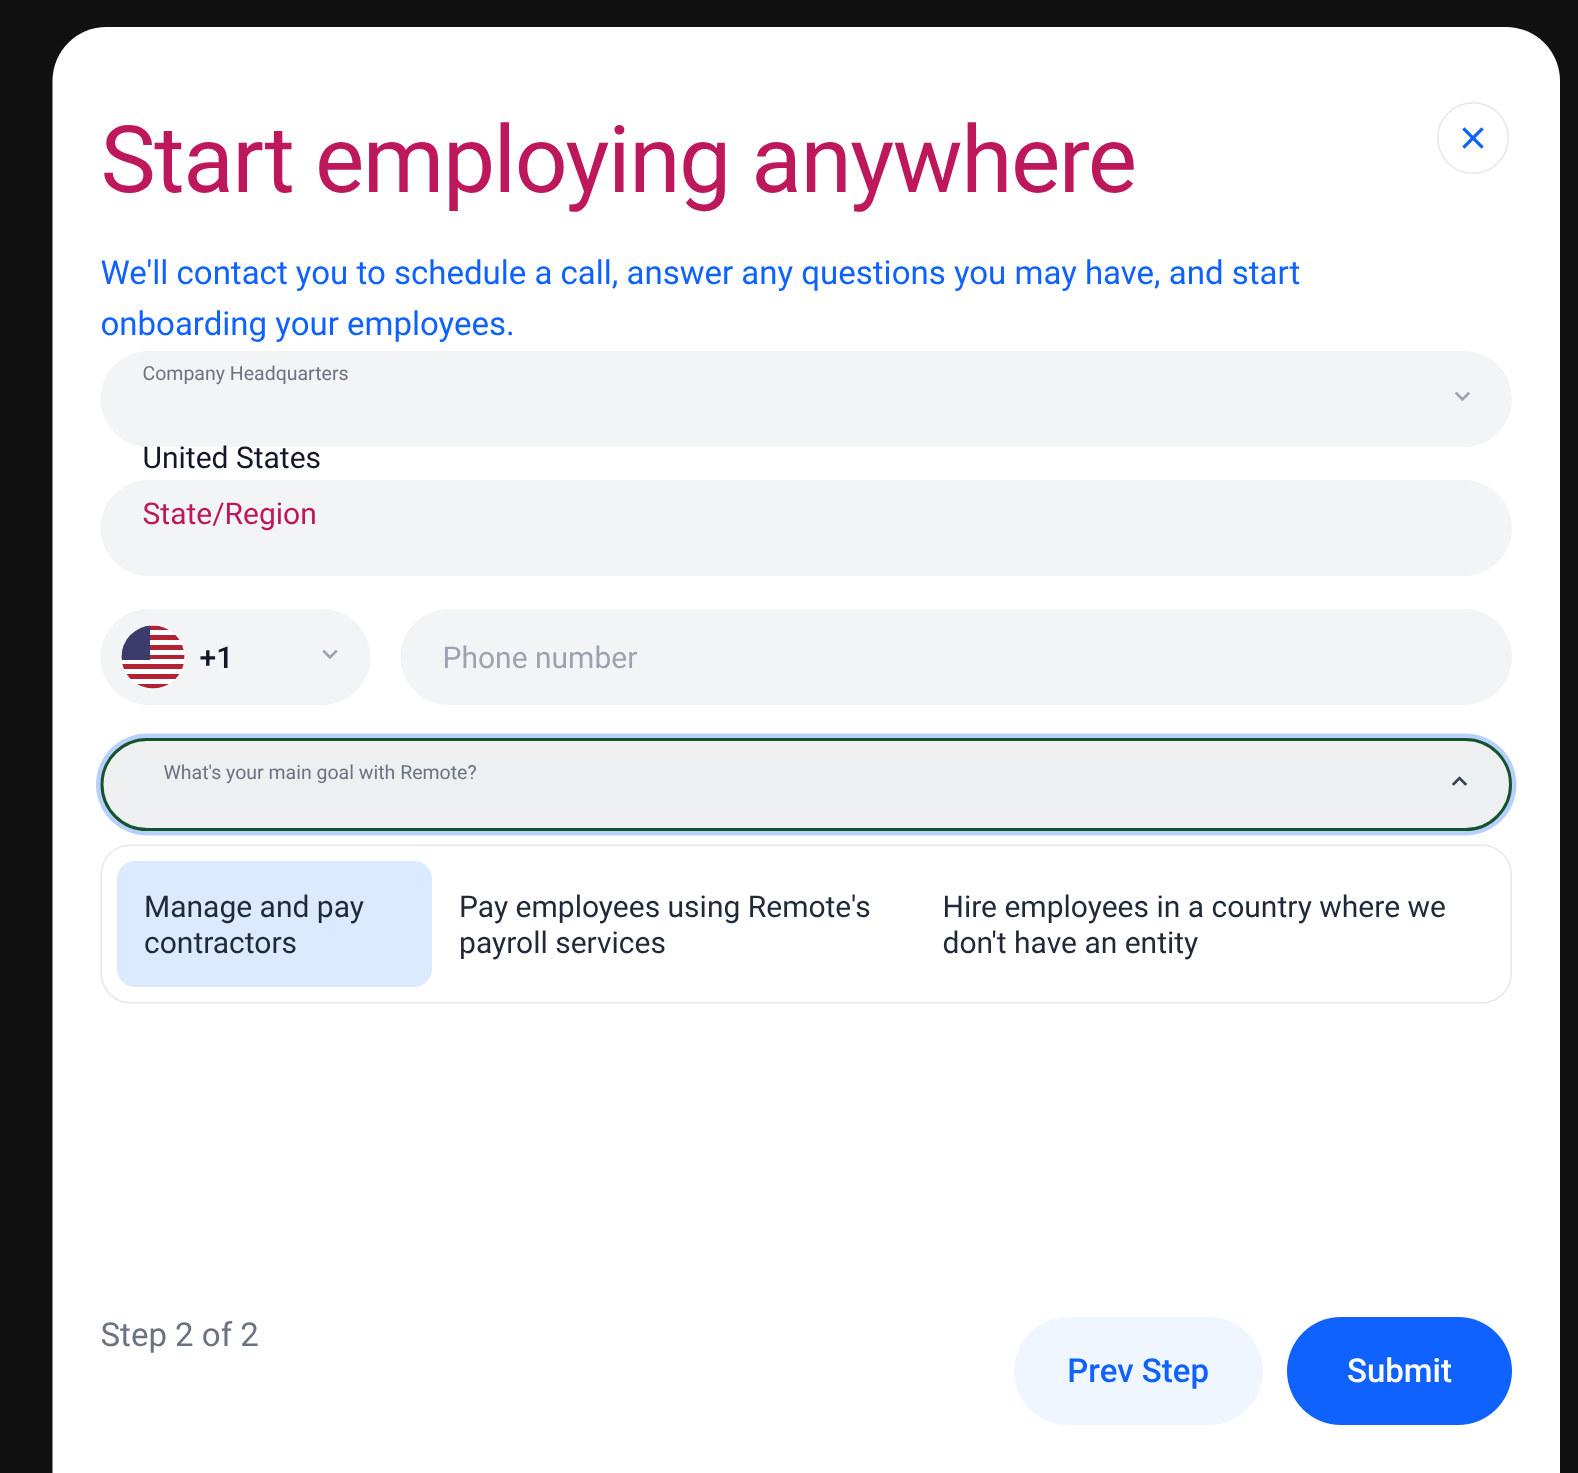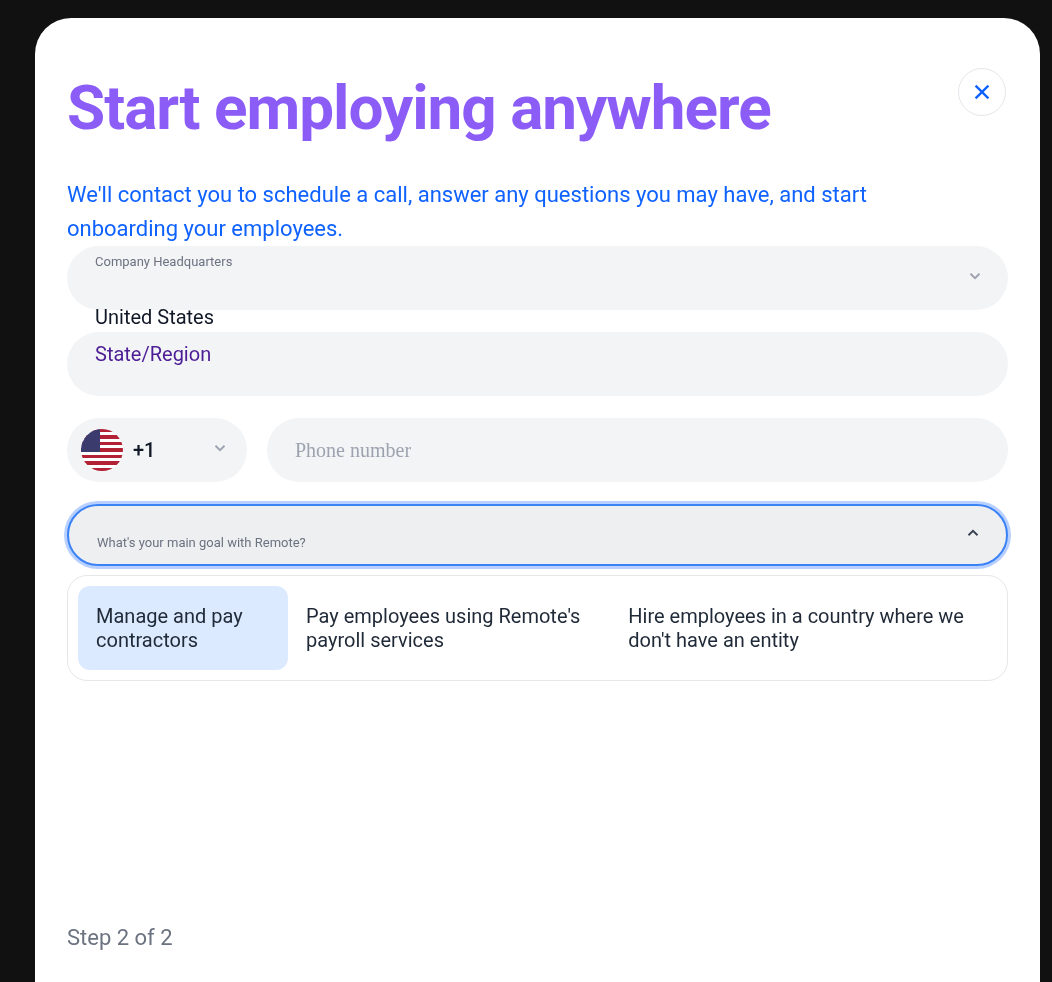"Start employing anywhere" .title { color: #8b5cf6 -> #be185d; font-weight: 700 -> 400; margin-bottom: 36px -> 24px }
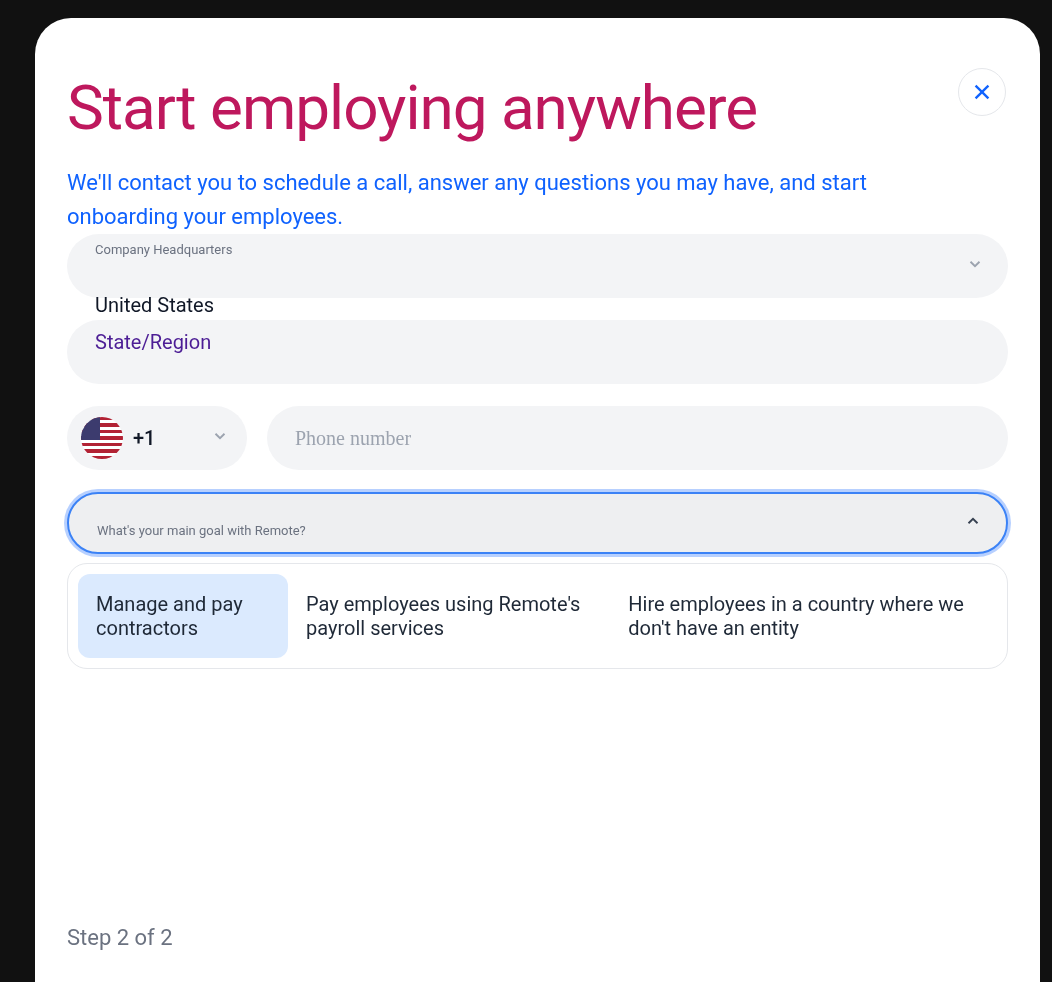"State/Region" .field-placeholder { color: #4c1d95 -> #be185d }
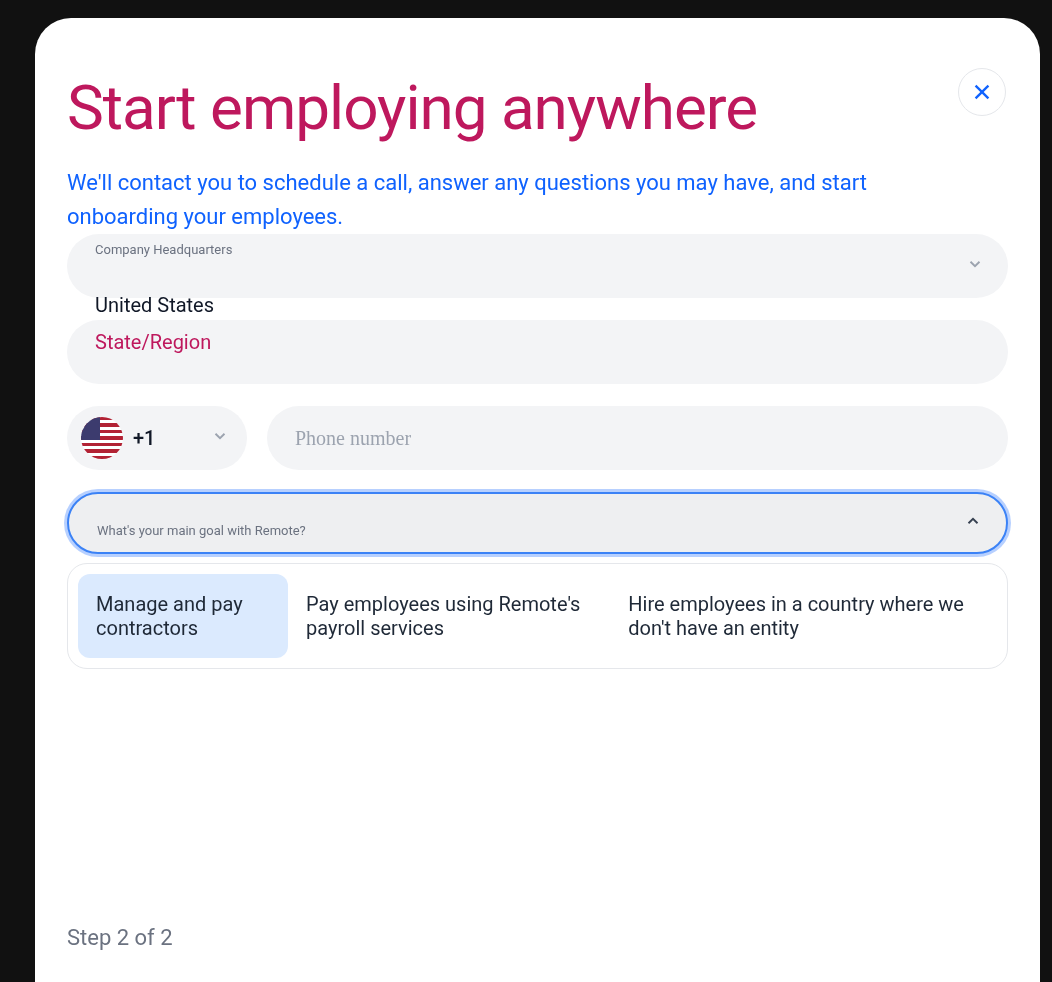"Phone number" .phone-input { font-family: Liberation Serif, serif -> none }
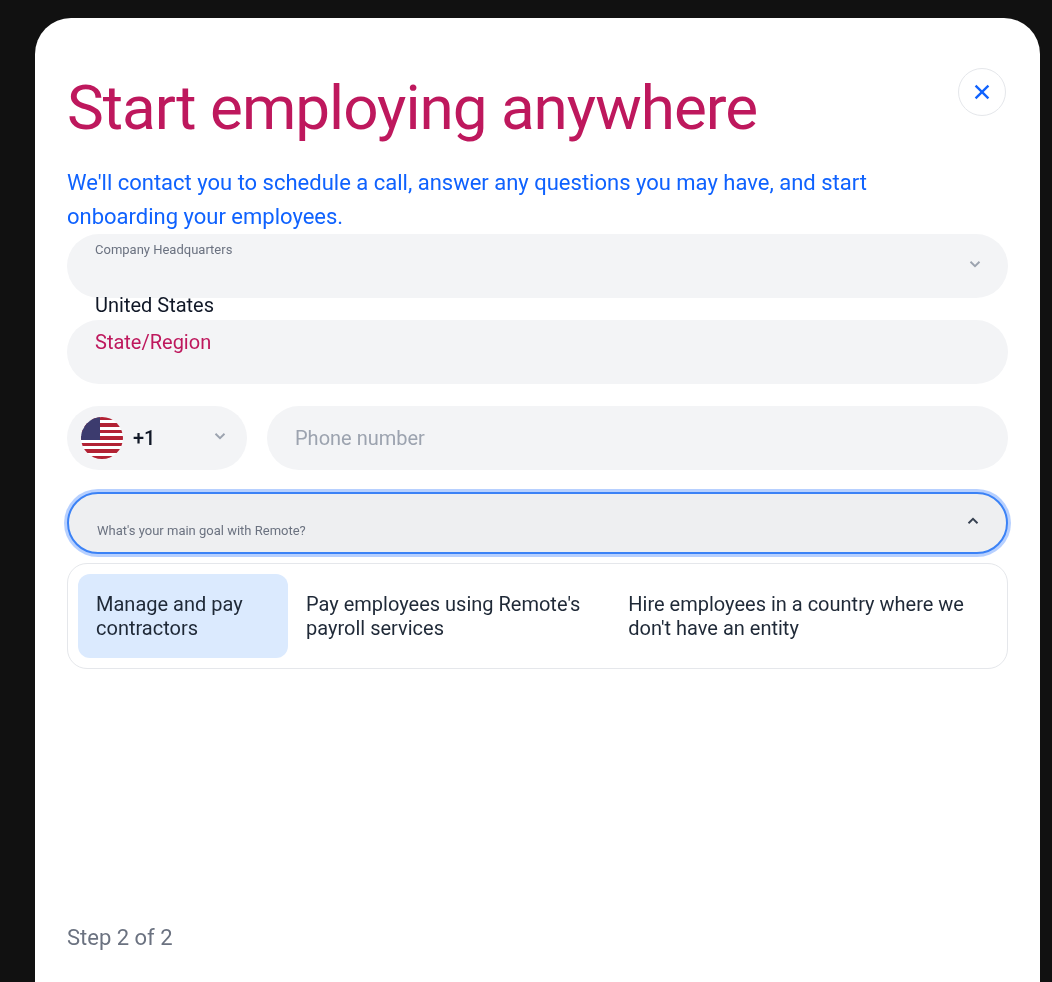"What's your main goal with" .goal-field { align-items: flex-end -> flex-start; border: 2px solid #3b82f6 -> 2px solid #14532d; padding: 14px 28px -> 14px 40px }
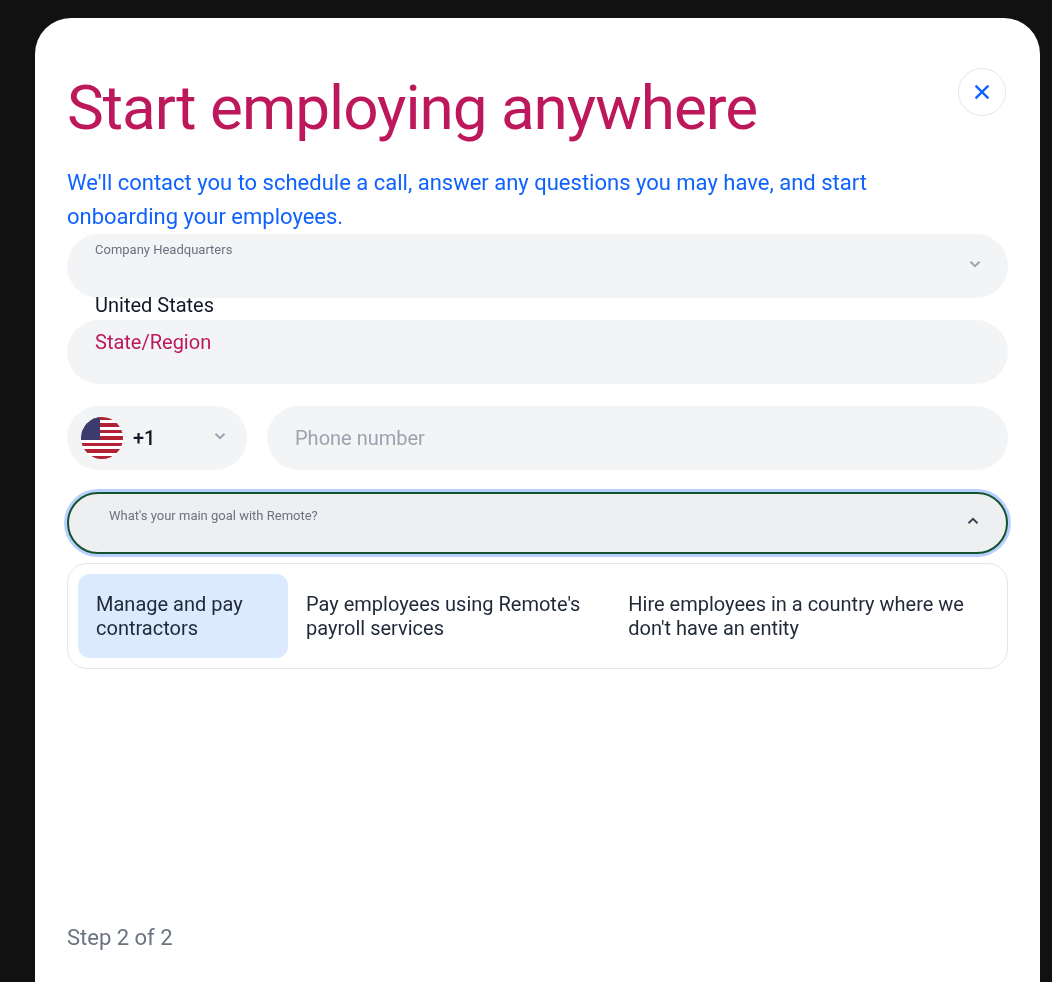"Prev Step" div.footer-buttons { html: none -> <div> <button>Prev Step</button> <button>Submit</button> </div> }
